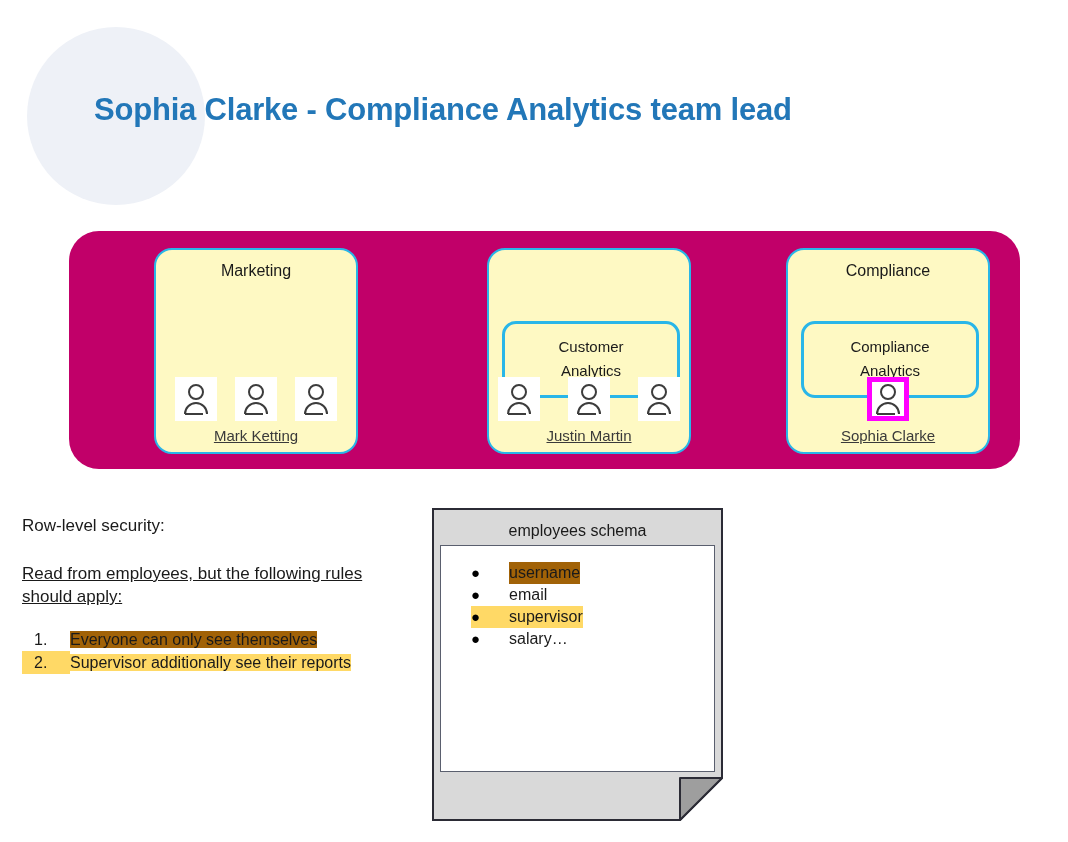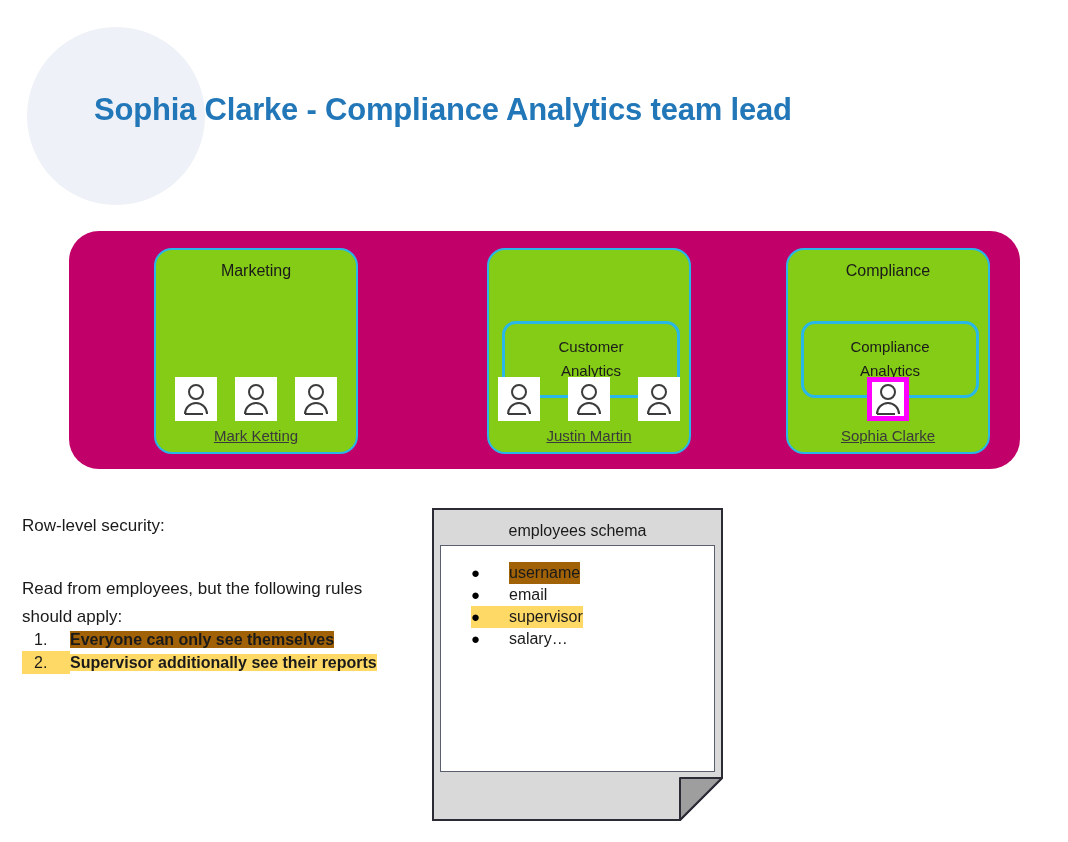"Marketing" .dept-card { background: #84cc16 -> #fef9c3 }
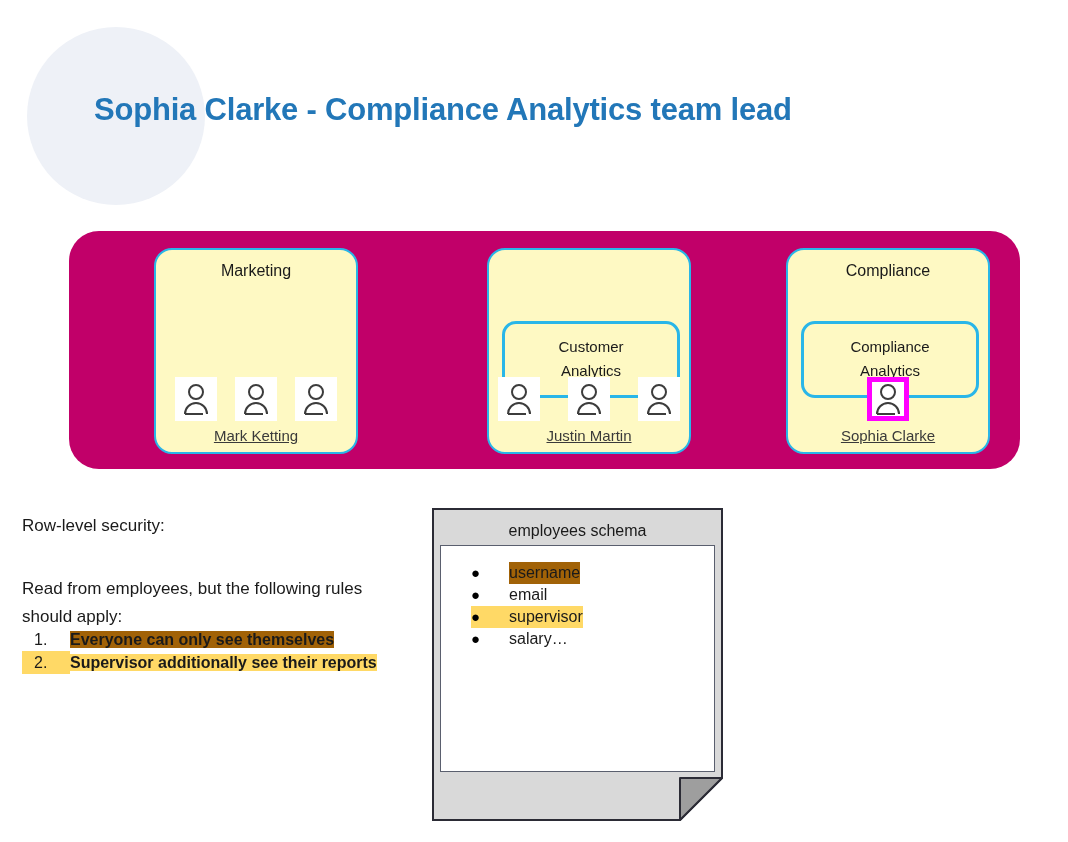"Read from employees, but the" .rls-paragraph { line-height: 28px -> 23px; text-decoration: none -> underline; top: 575px -> 562px }
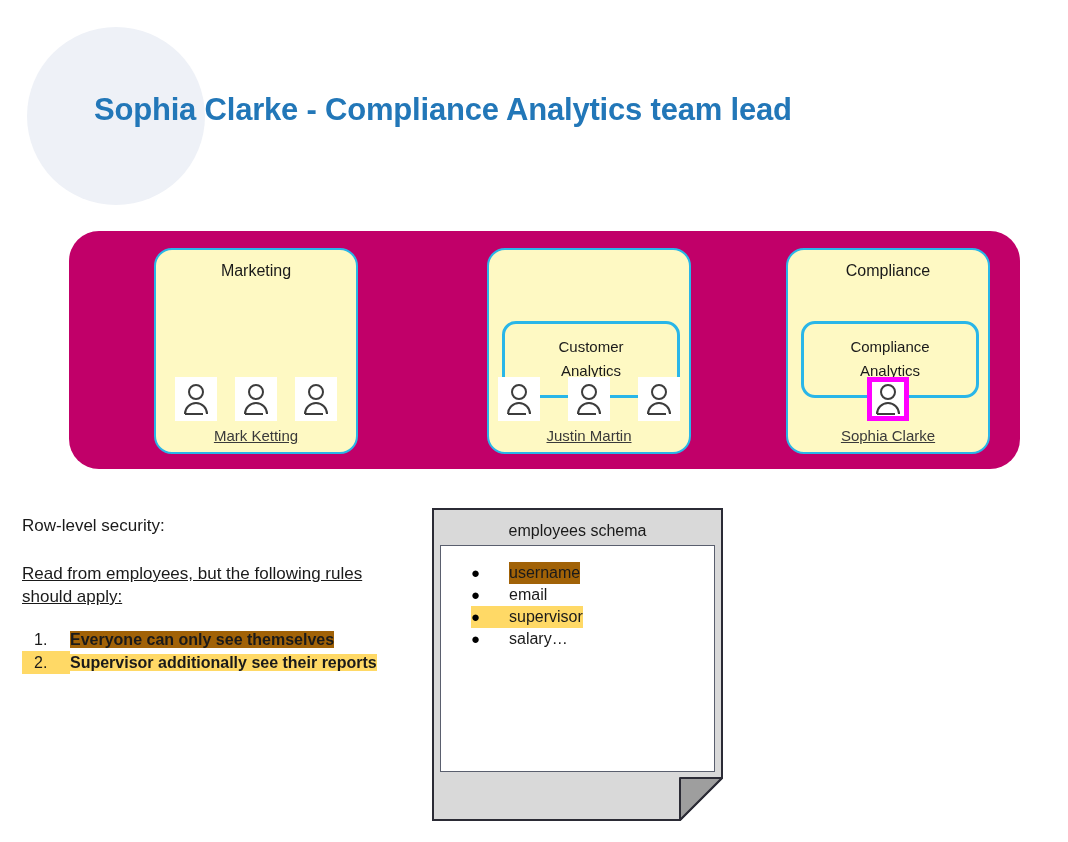"Everyone can only see themselves" .rule-text { font-weight: bold -> none }
